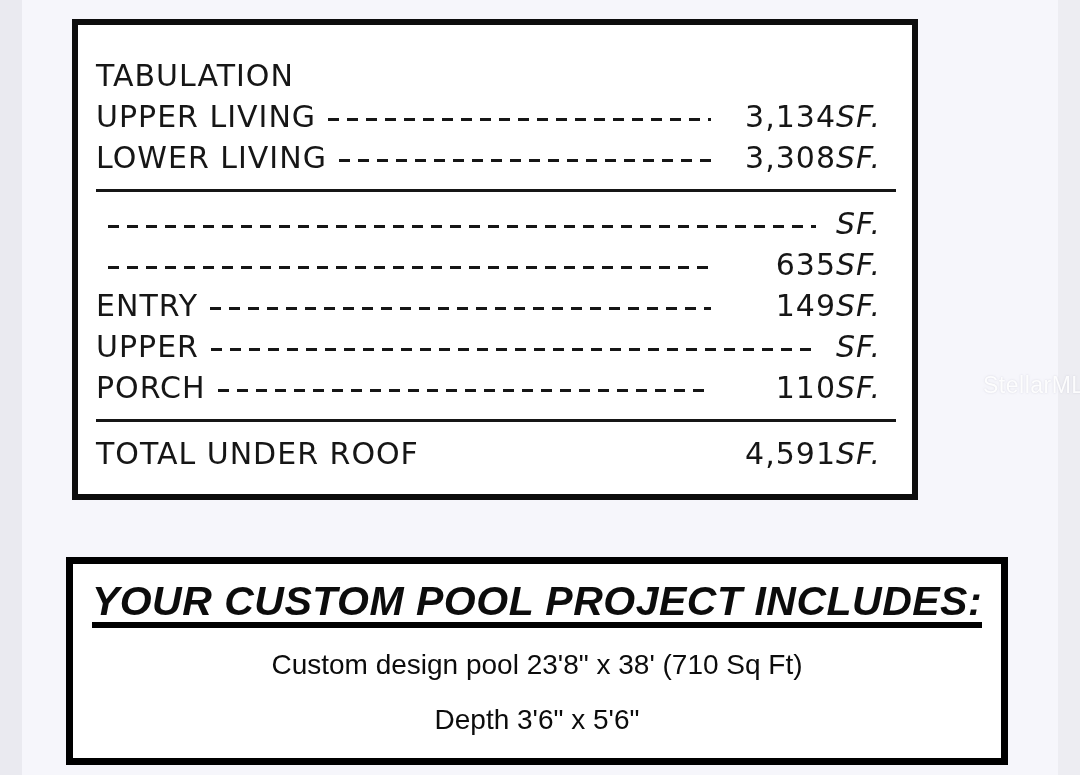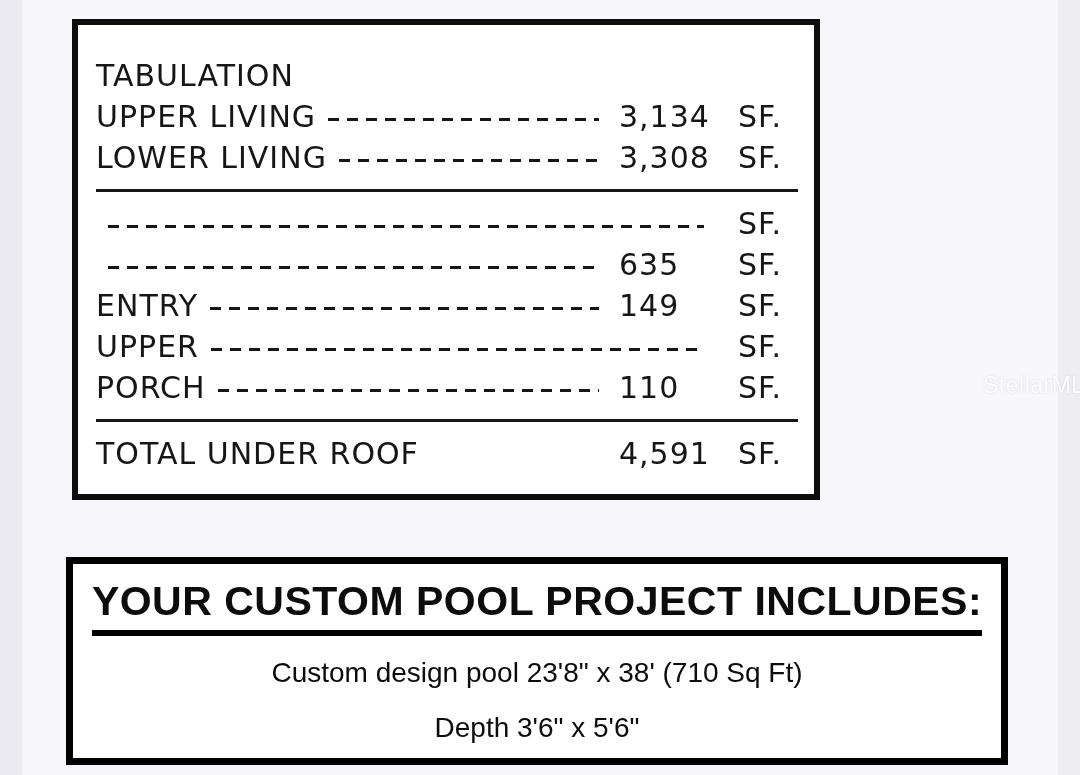"TABULATION" .tab-box { width: 748px -> 846px }
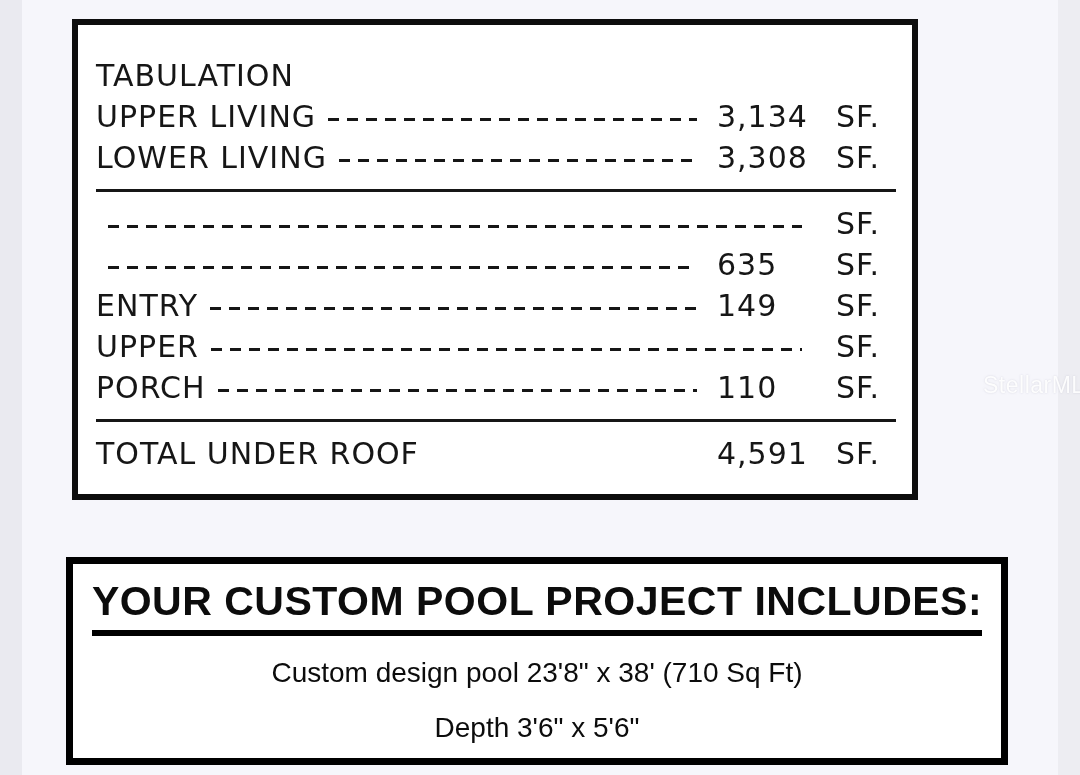"3,134" .tab-row .val { text-align: none -> right }
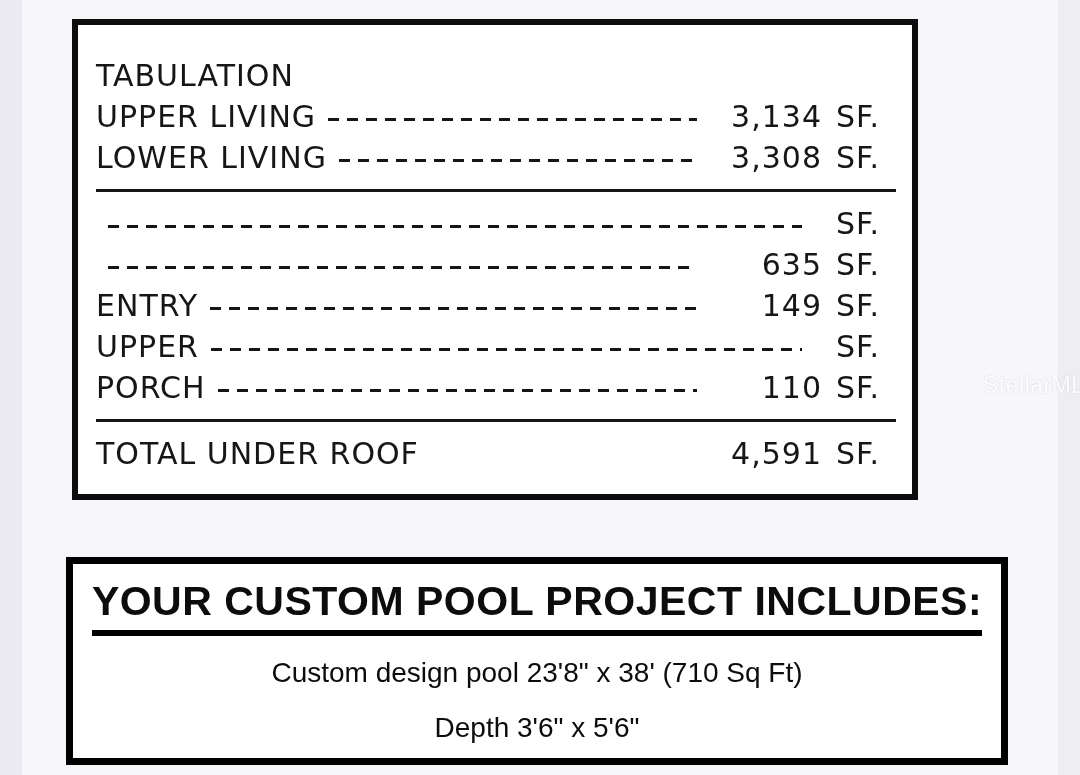"SF." .tab-row .unit { font-style: none -> italic; margin-left: 14px -> none }
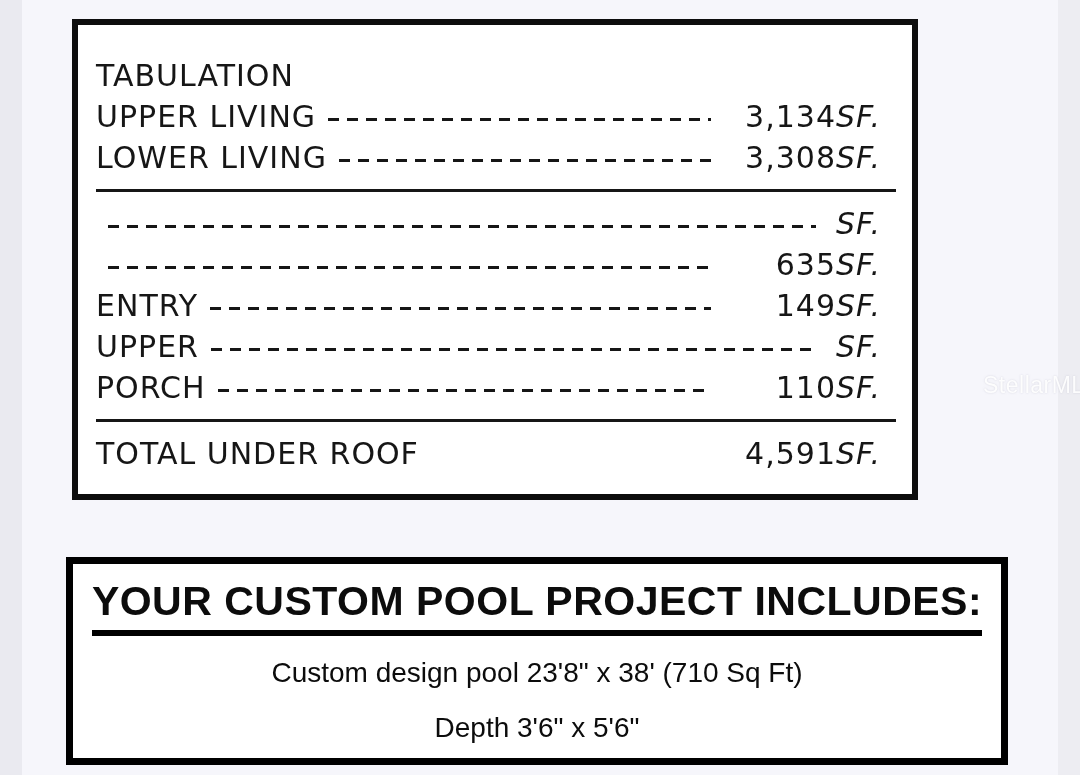"YOUR CUSTOM POOL PROJECT INCLUDES:" .pool-title { font-style: none -> italic; padding-bottom: 8px -> 0 }
